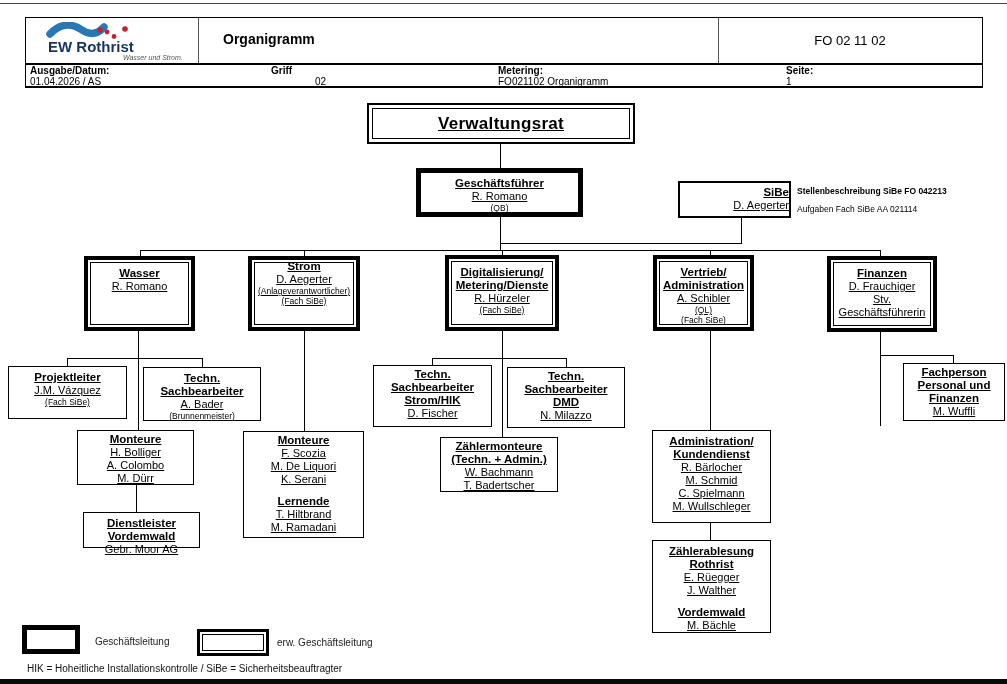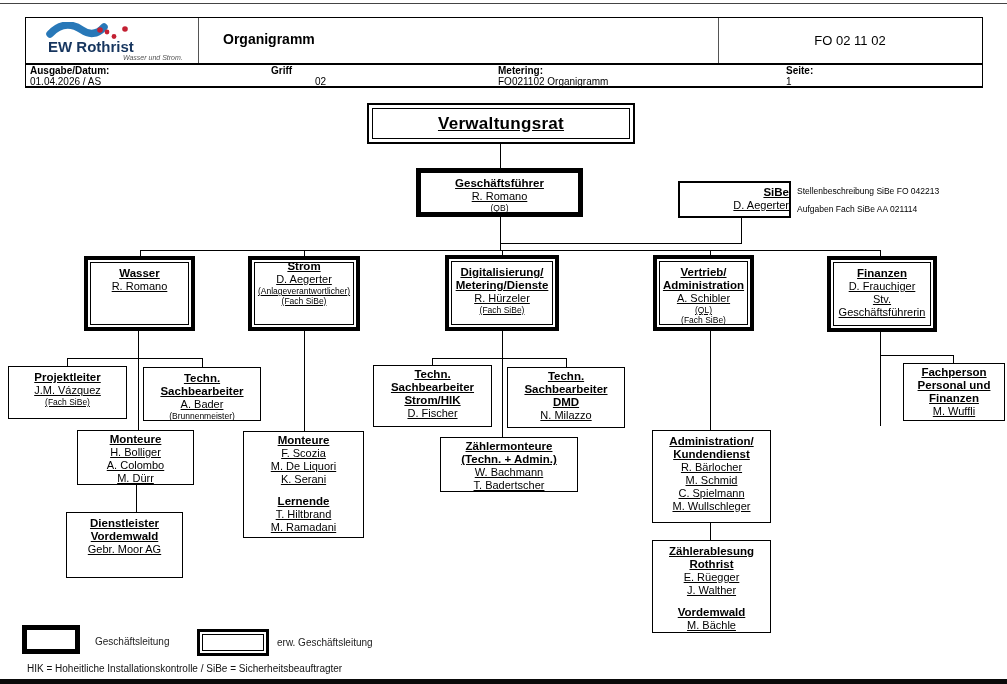"Stellenbeschreibung SiBe FO 042213" div.note { font-weight: none -> bold }
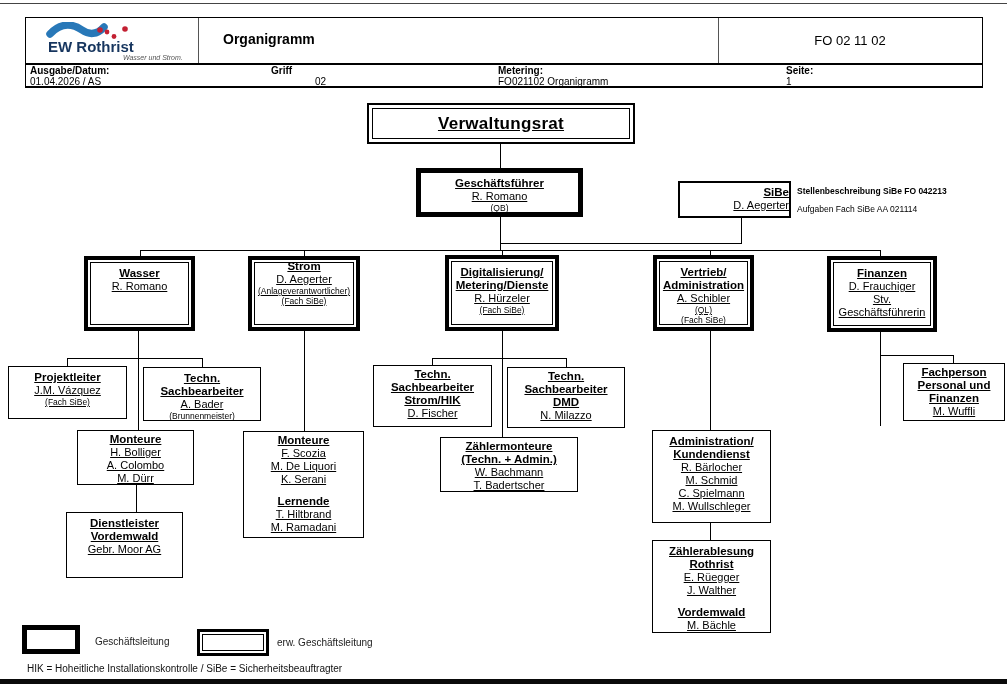"Zählermonteure" div.box { width: 138px -> 118px }
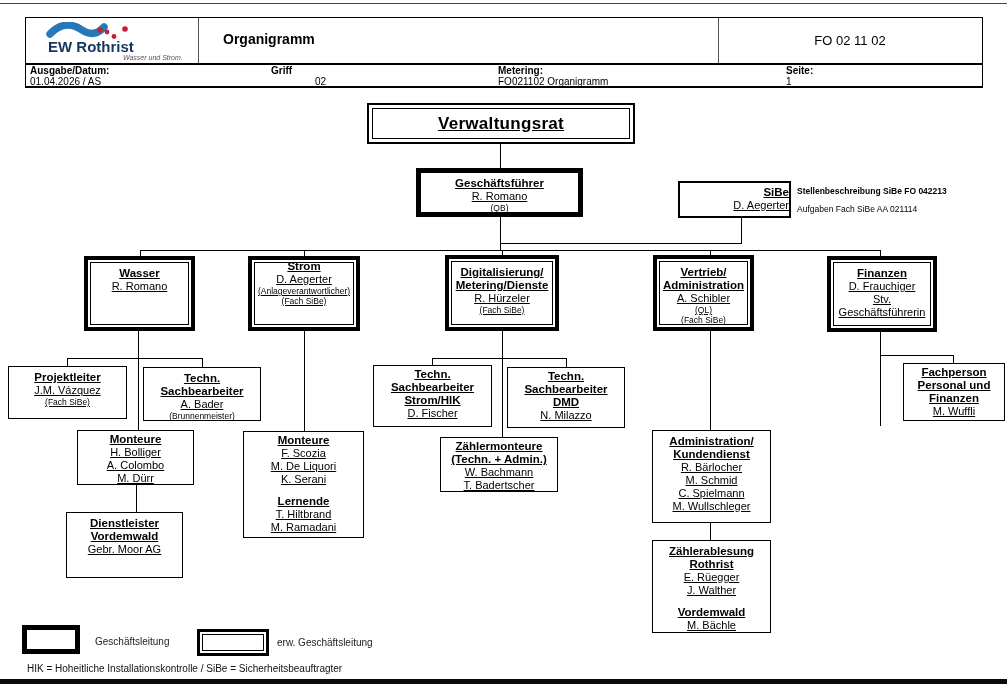"Dienstleister" div.box { height: 66px -> 36px; left: 66px -> 83px }
